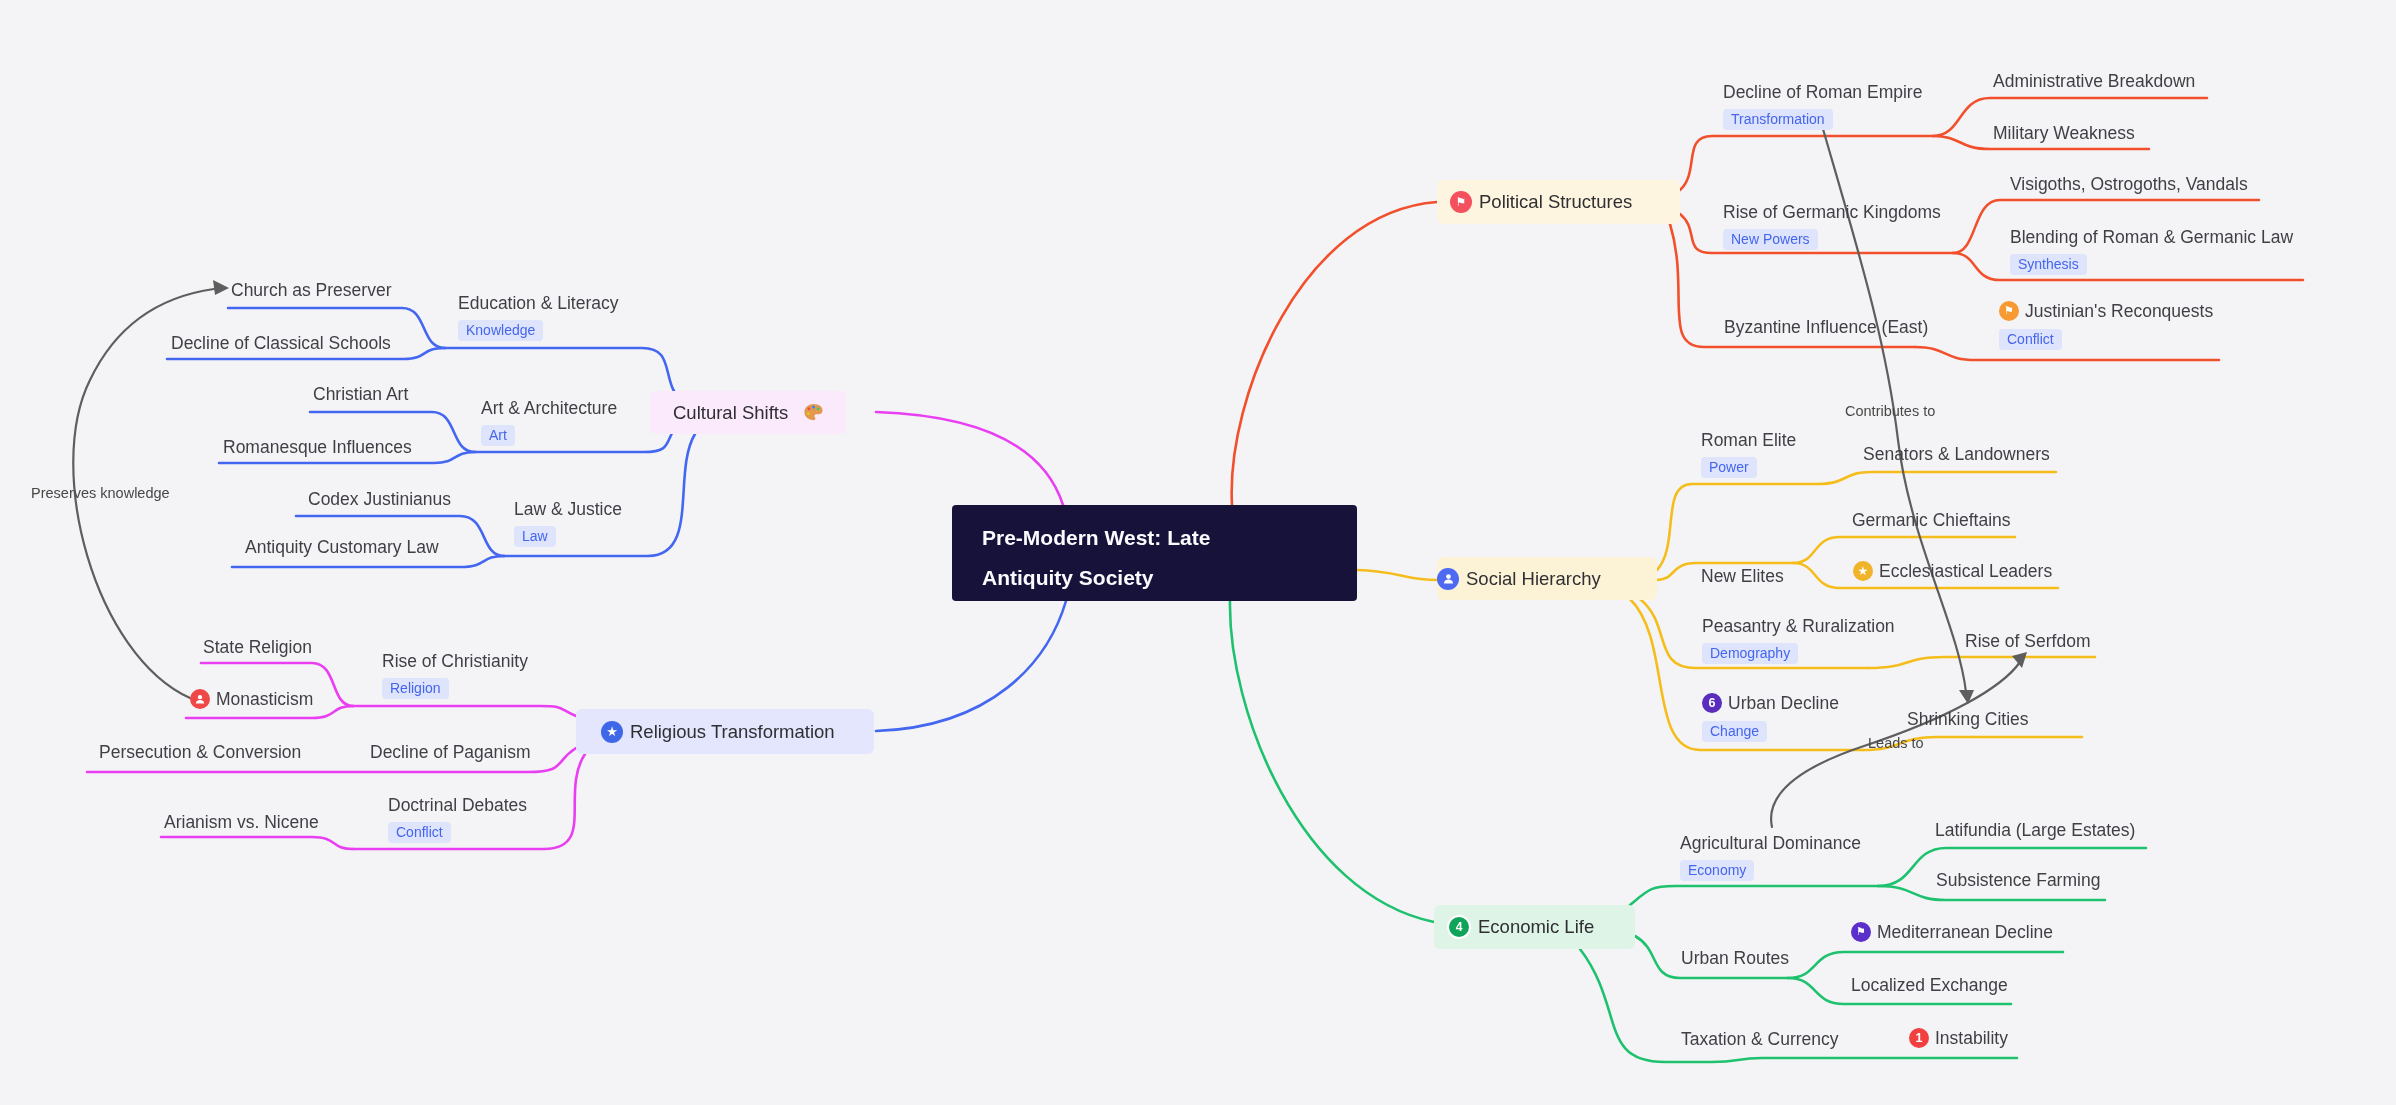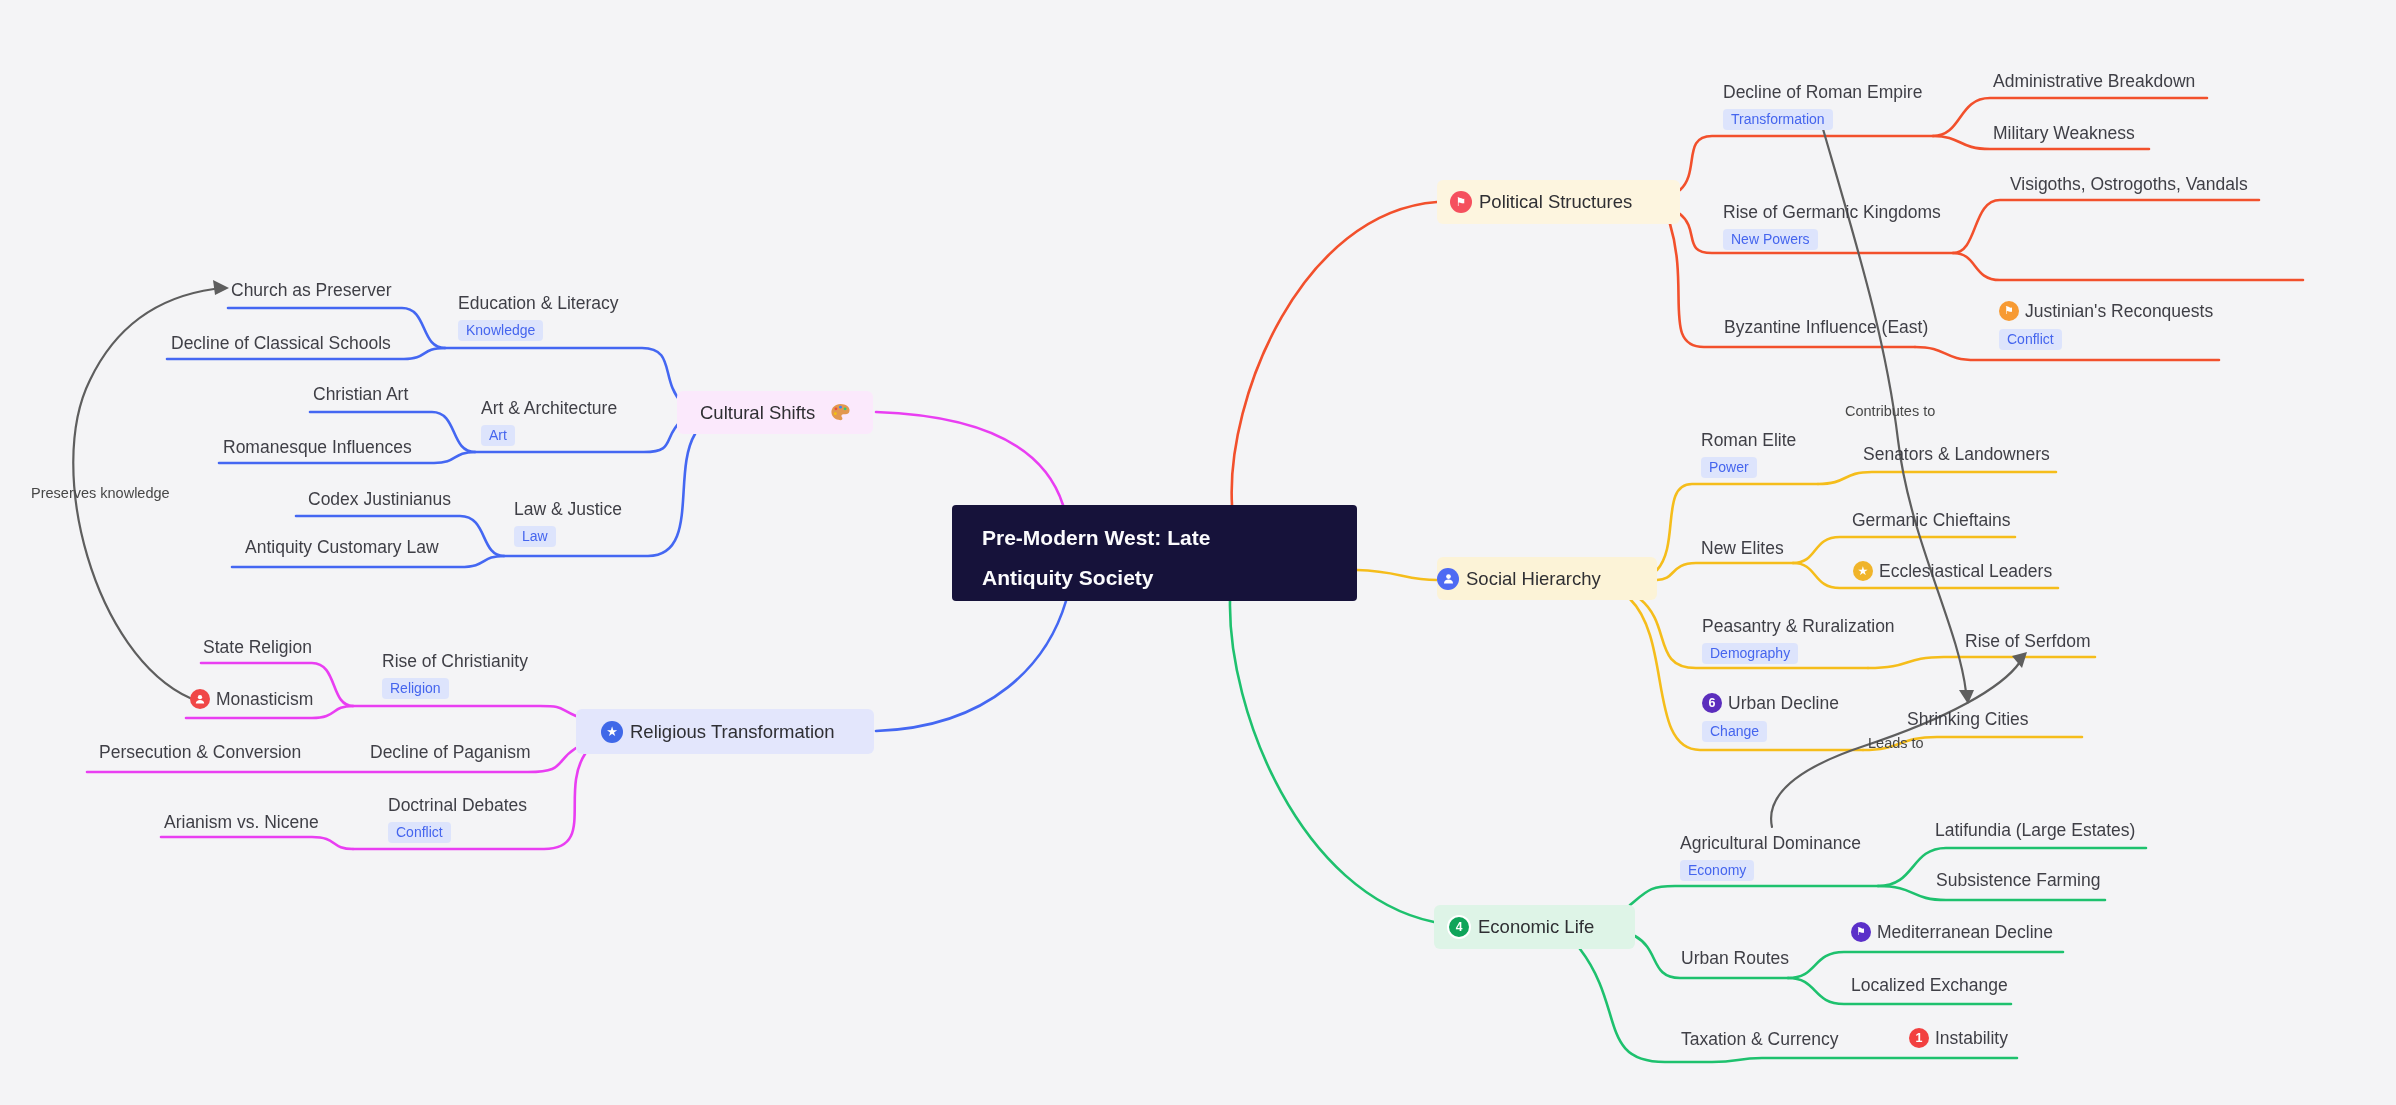"Blending of Roman & Germanic" div.topic { html: none -> <div> <span>Blending of Roman &amp; Germanic Law</span> <span>Synthesis</span> </div> }
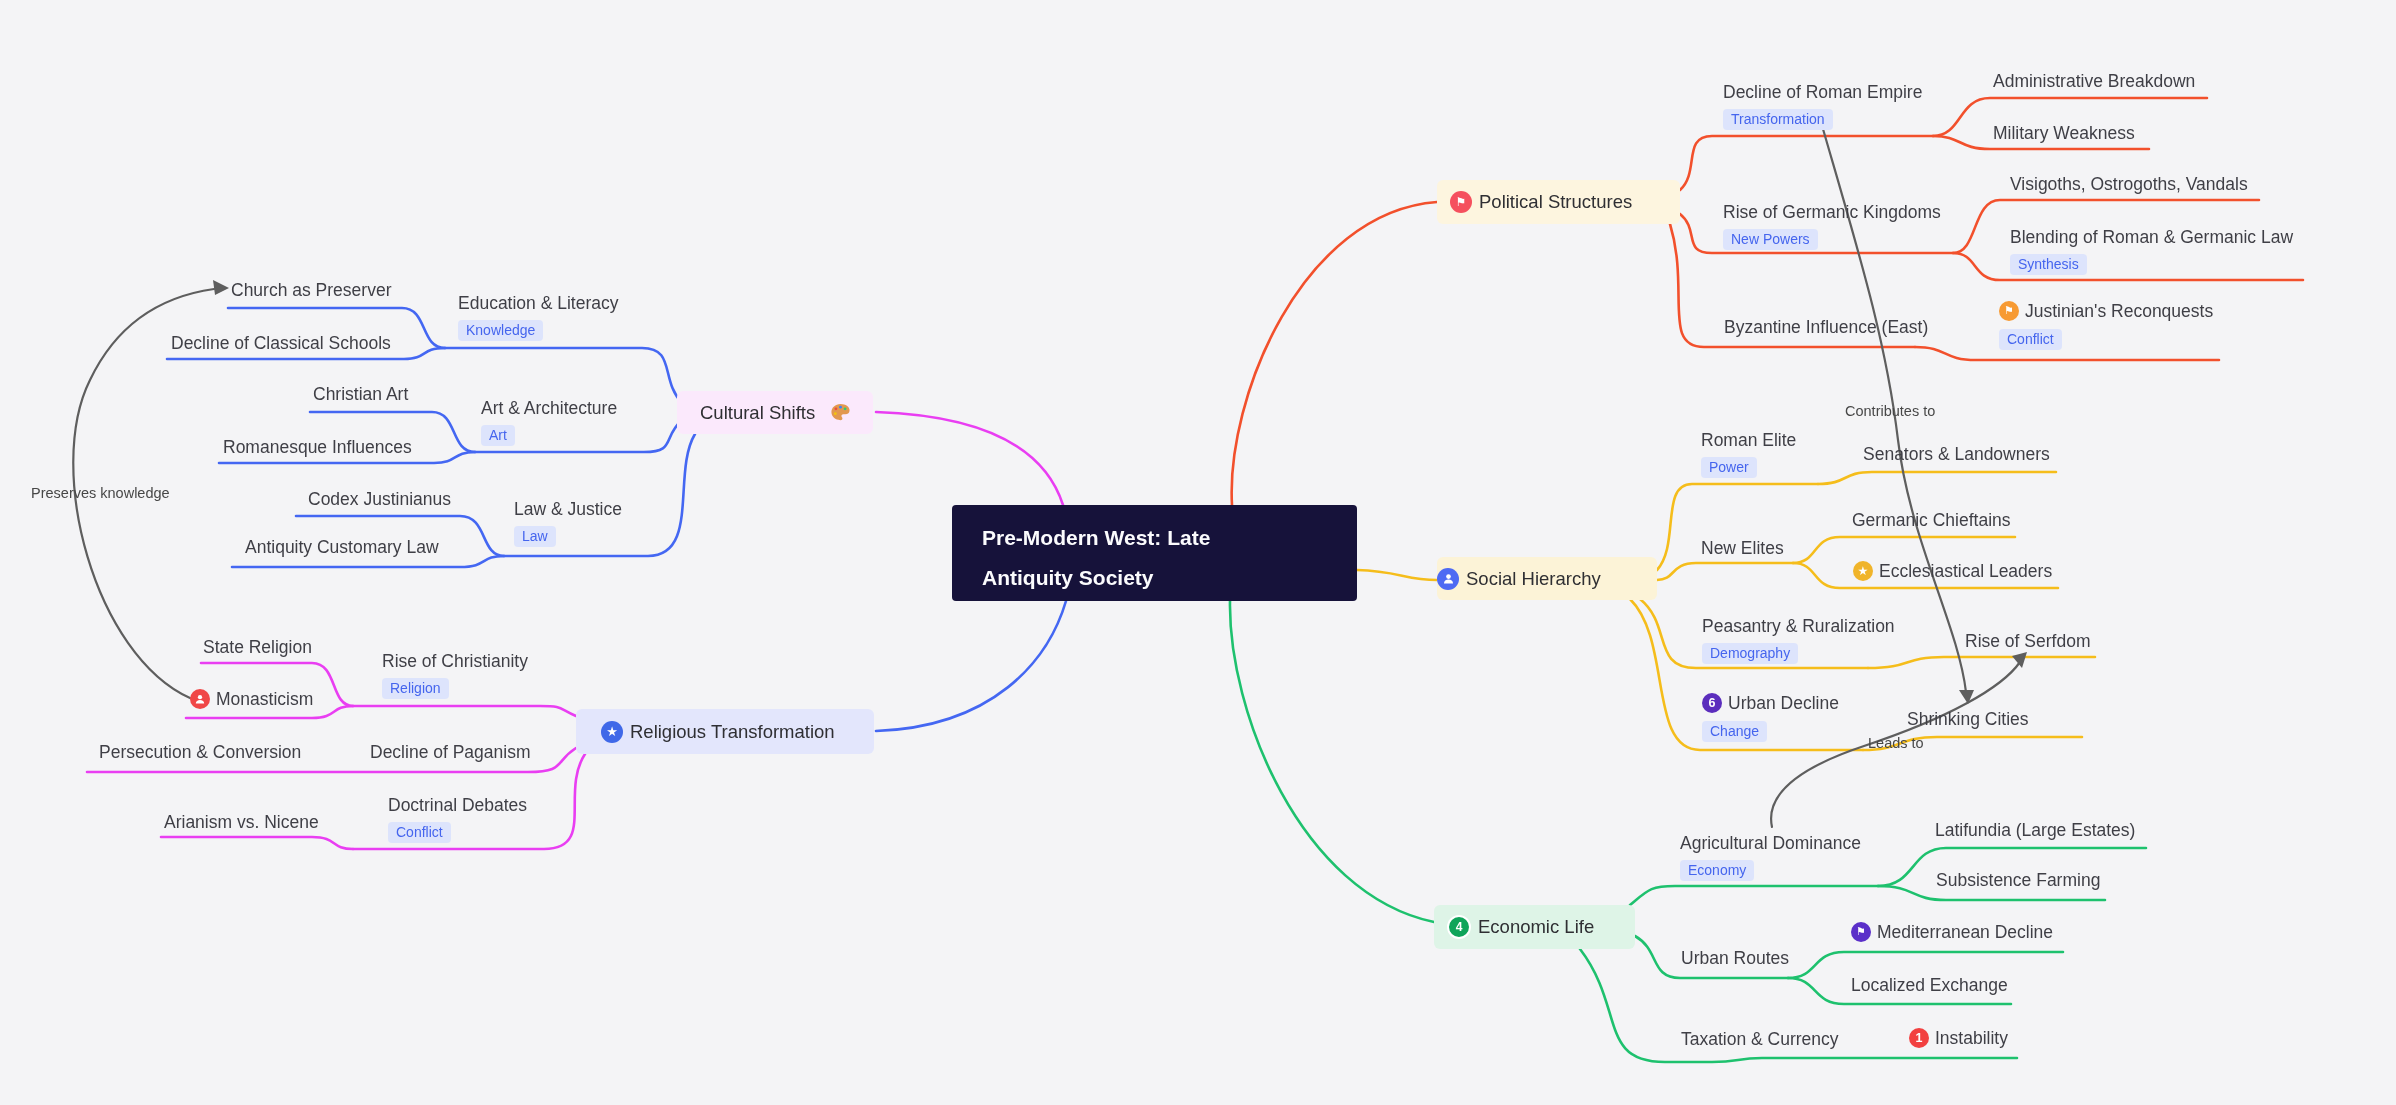"Cultural Shifts" div.branch { left: 677px -> 650px }
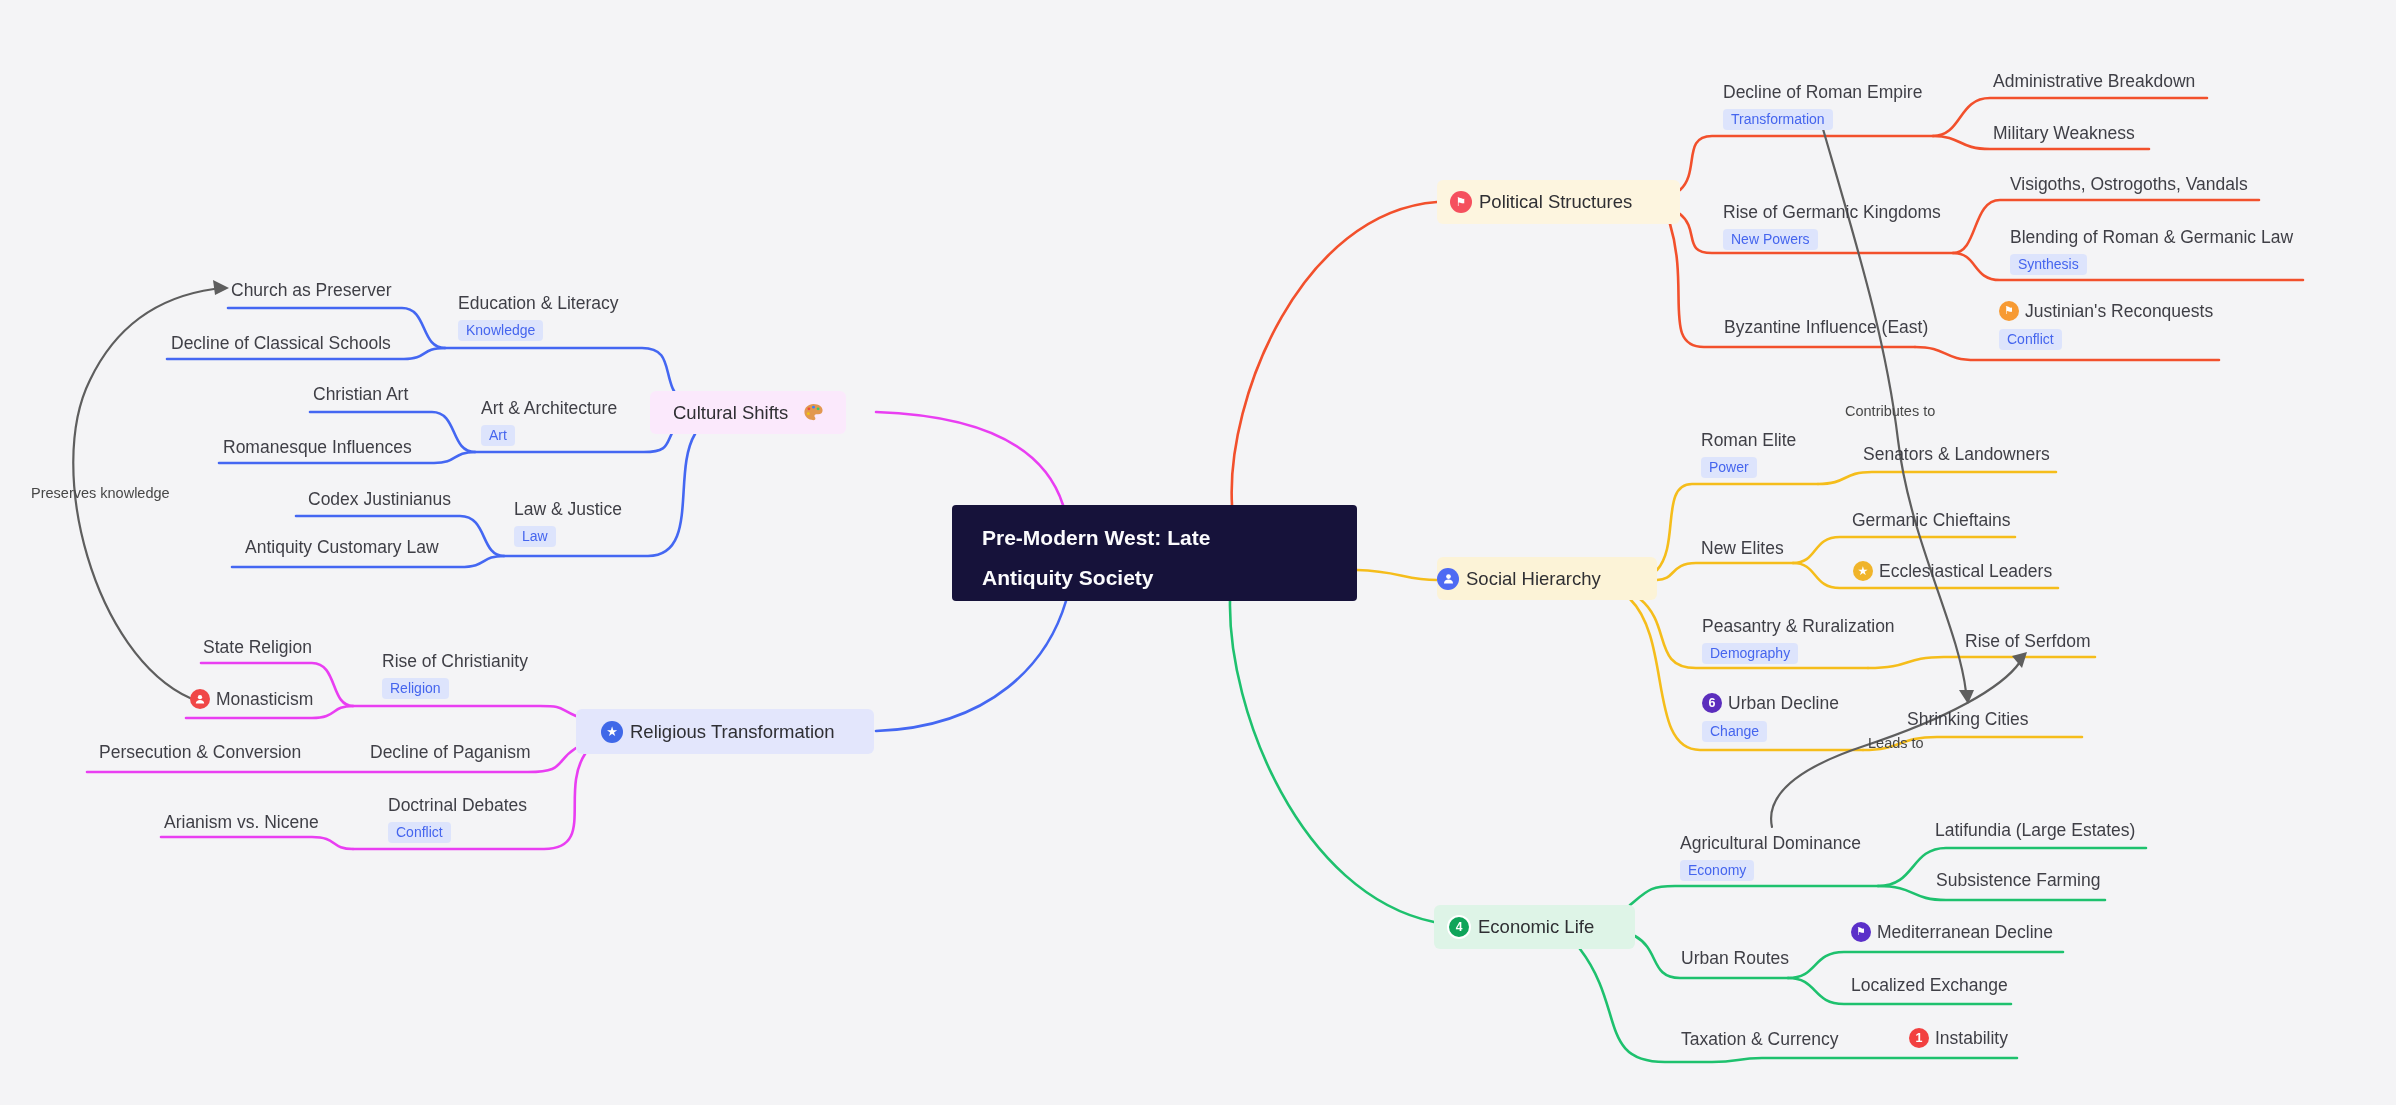"New Elites" div.topic { top: 538px -> 566px }
